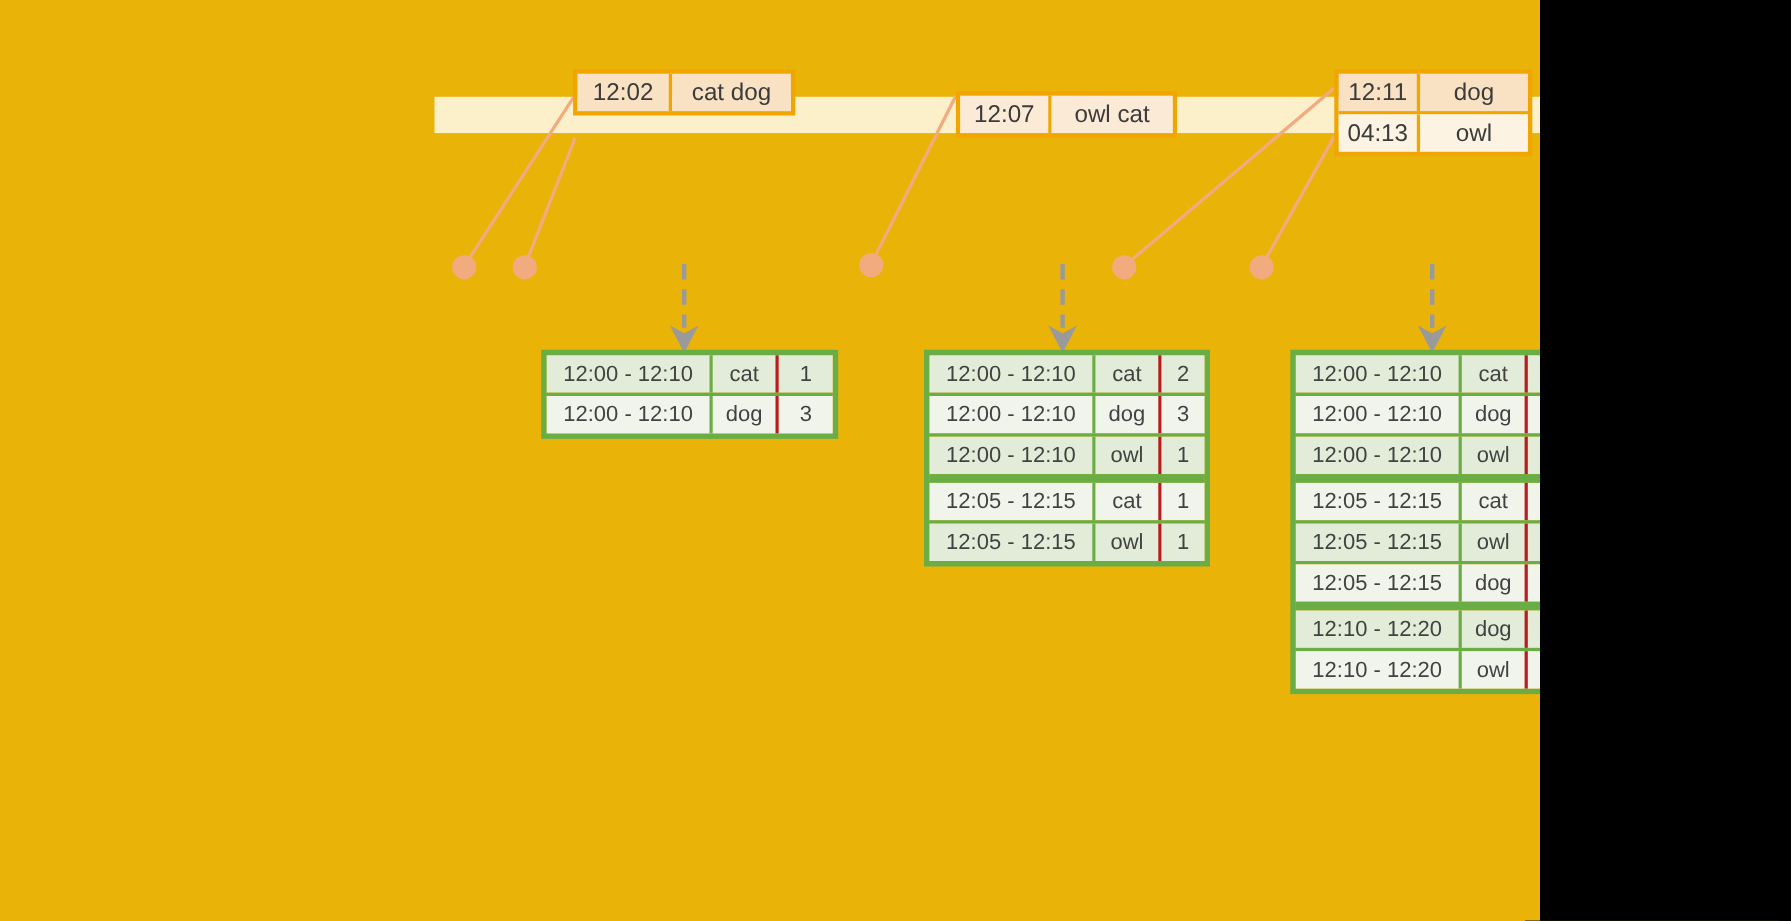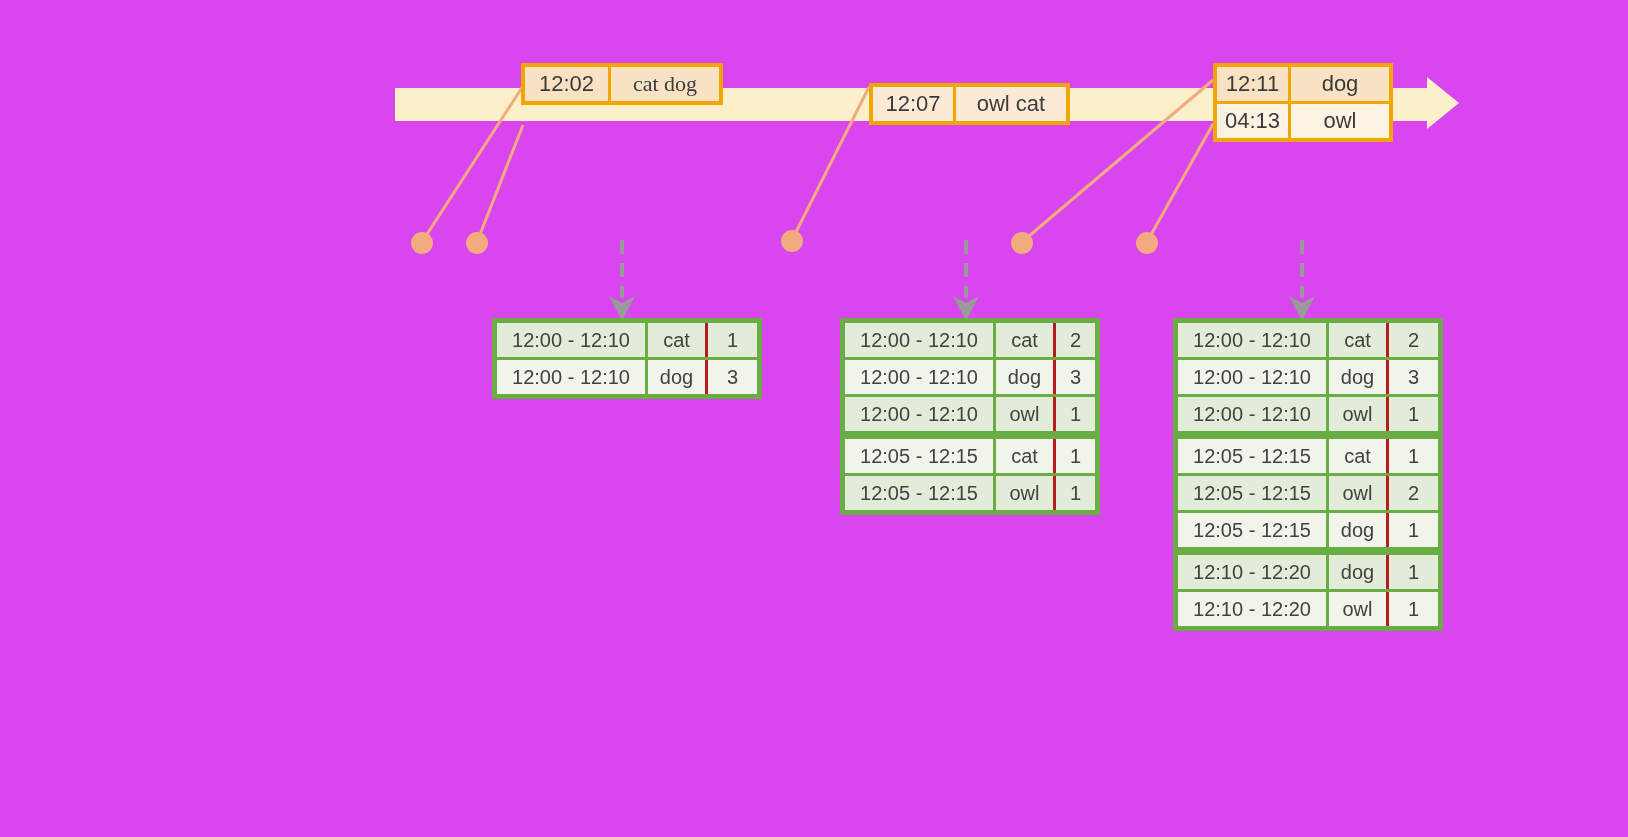"12:02" .canvas { background: #d946ef -> #eab308; width: 1628px -> 1400px }
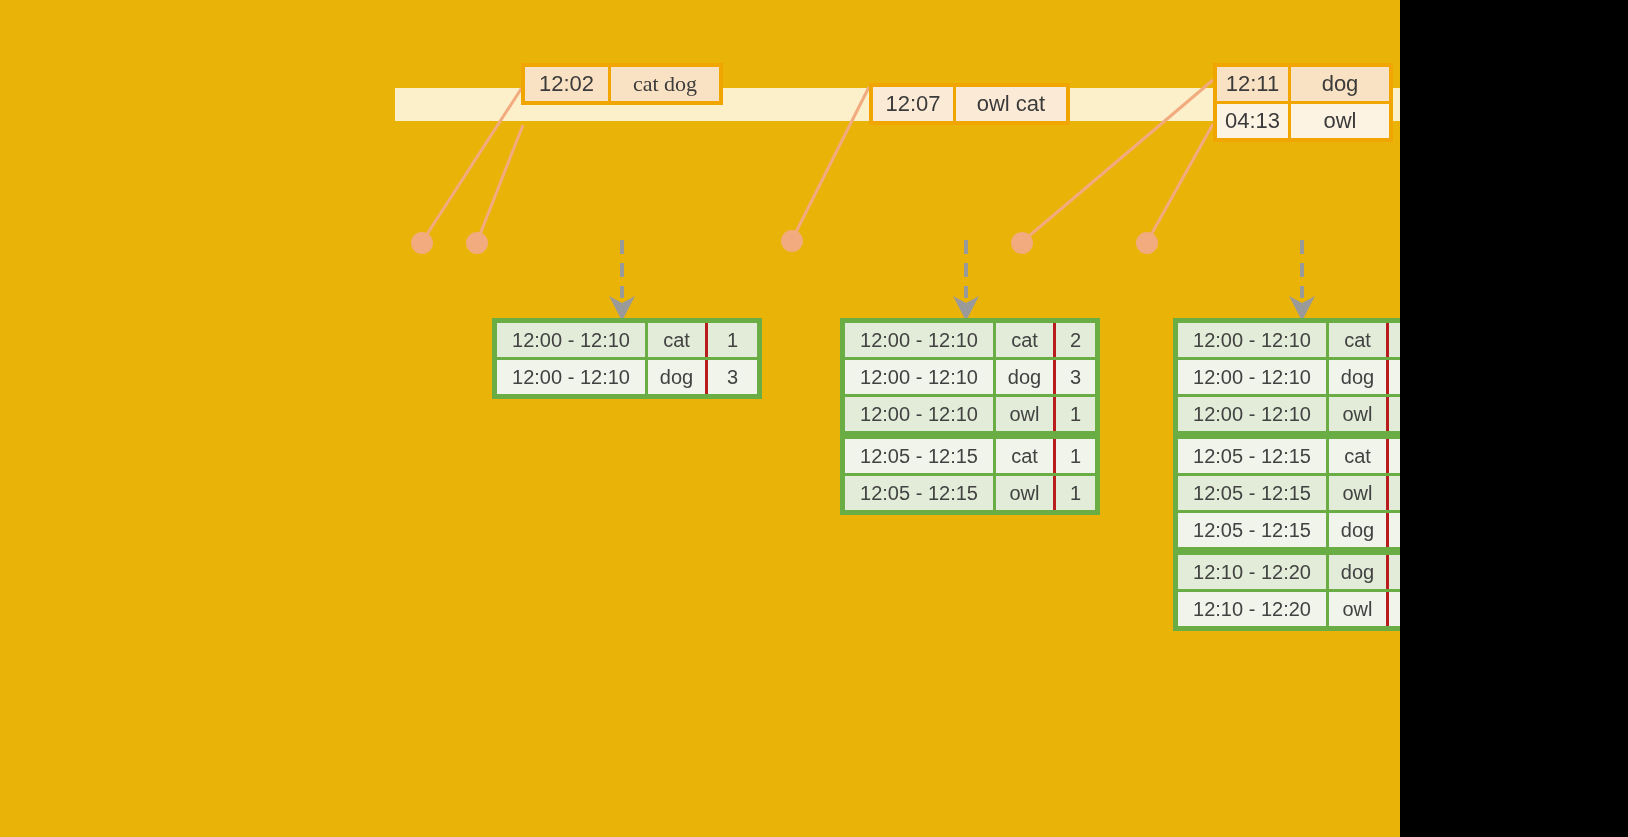"cat dog" #event-0 .words { font-family: Liberation Serif, serif -> none }
